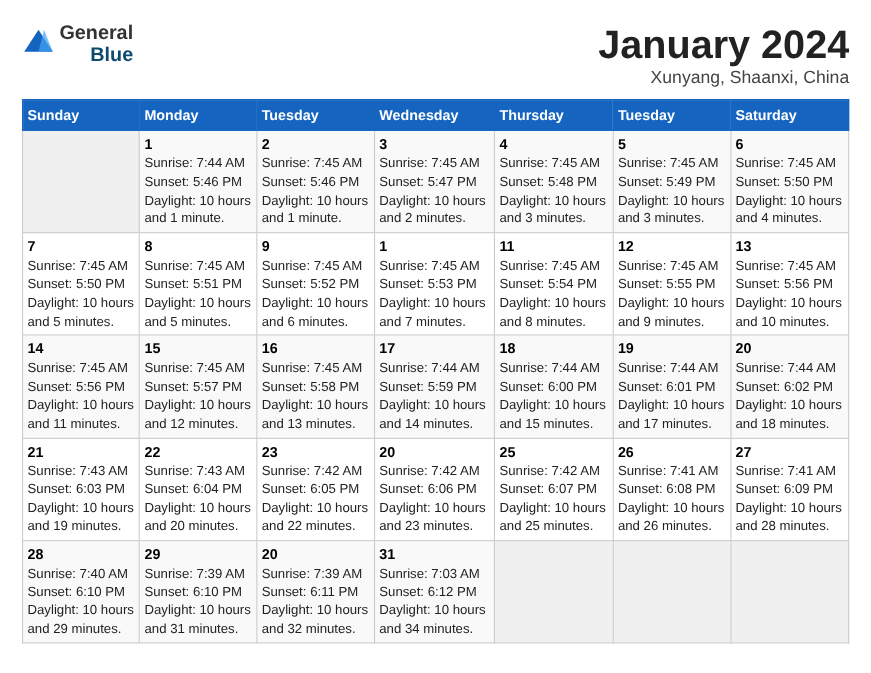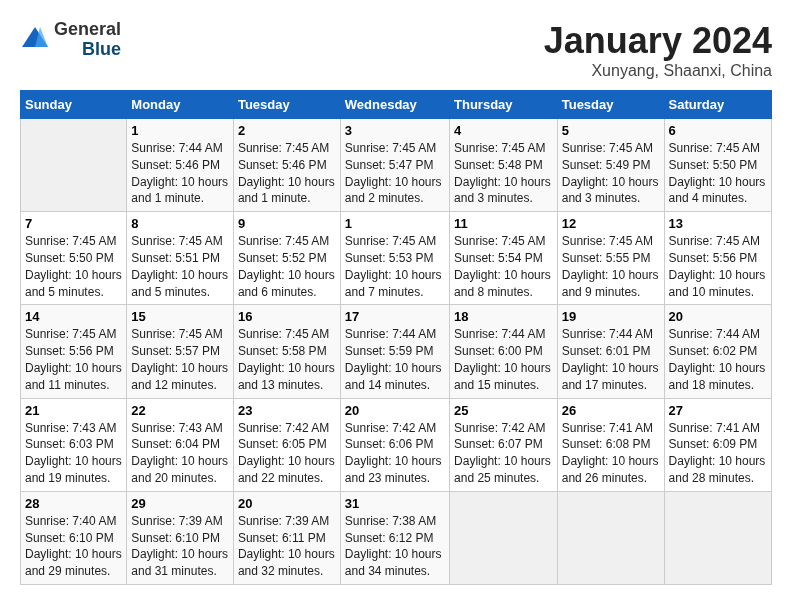"Sunrise: 7:38 AM" div.day-info { text: 7:38 -> 7:03 }
